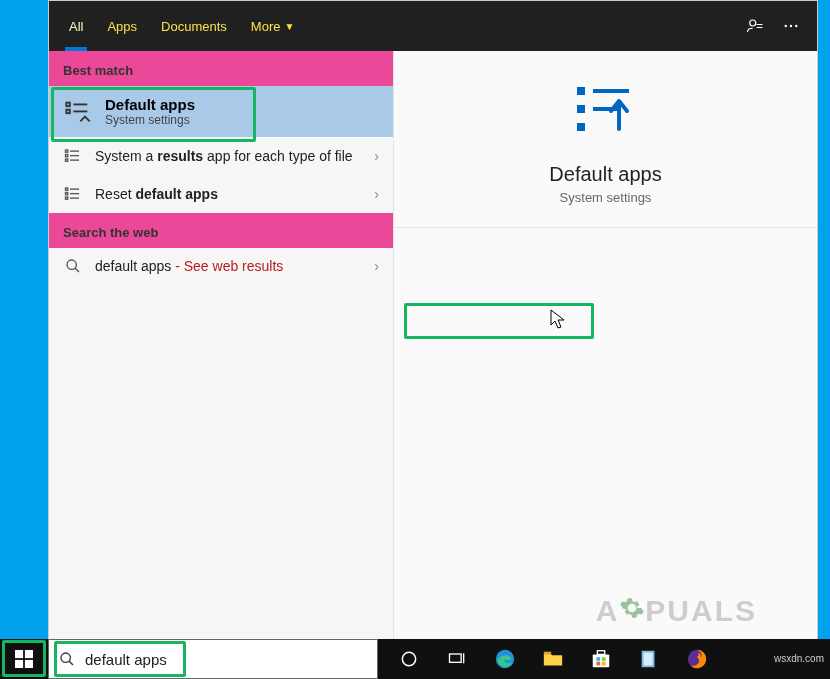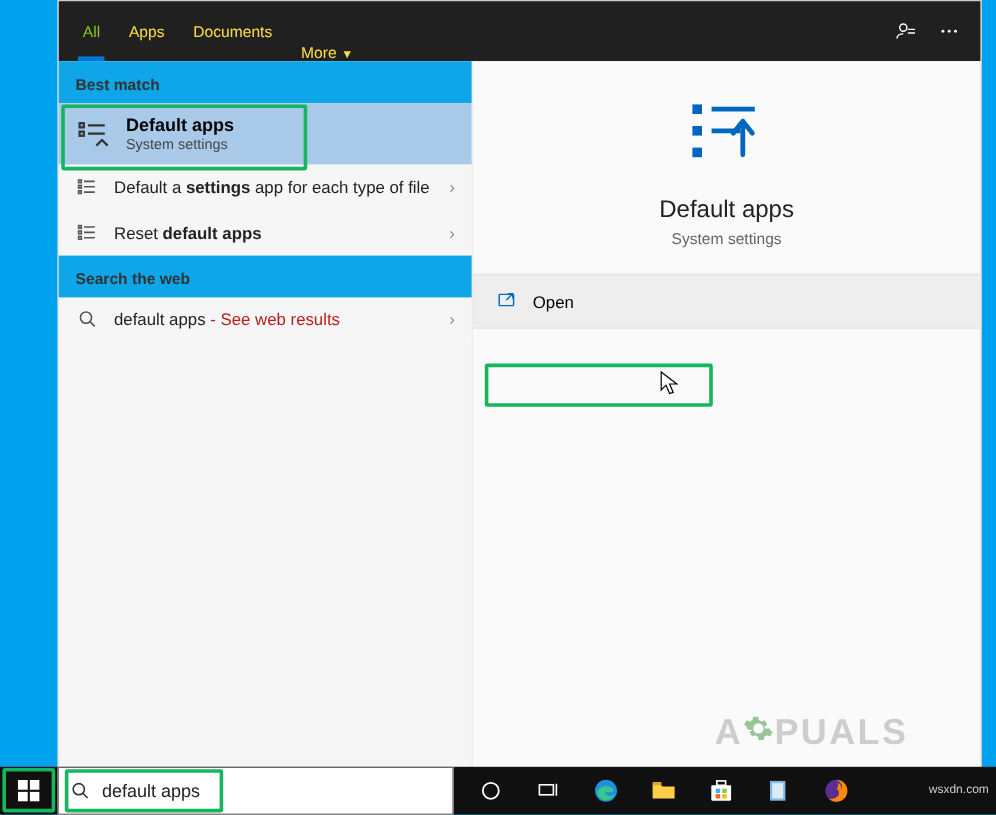"All" .tab.active { color: #84cc16 -> #fef9c3 }
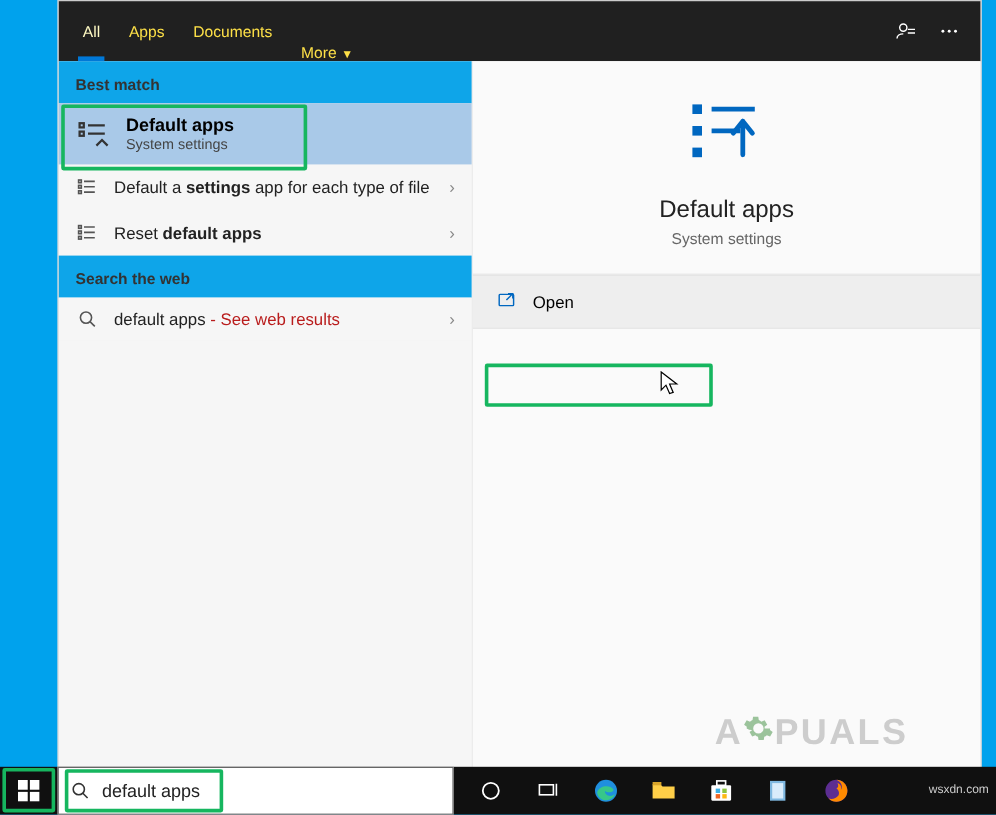"More" .tab-more { align-items: flex-end -> center }
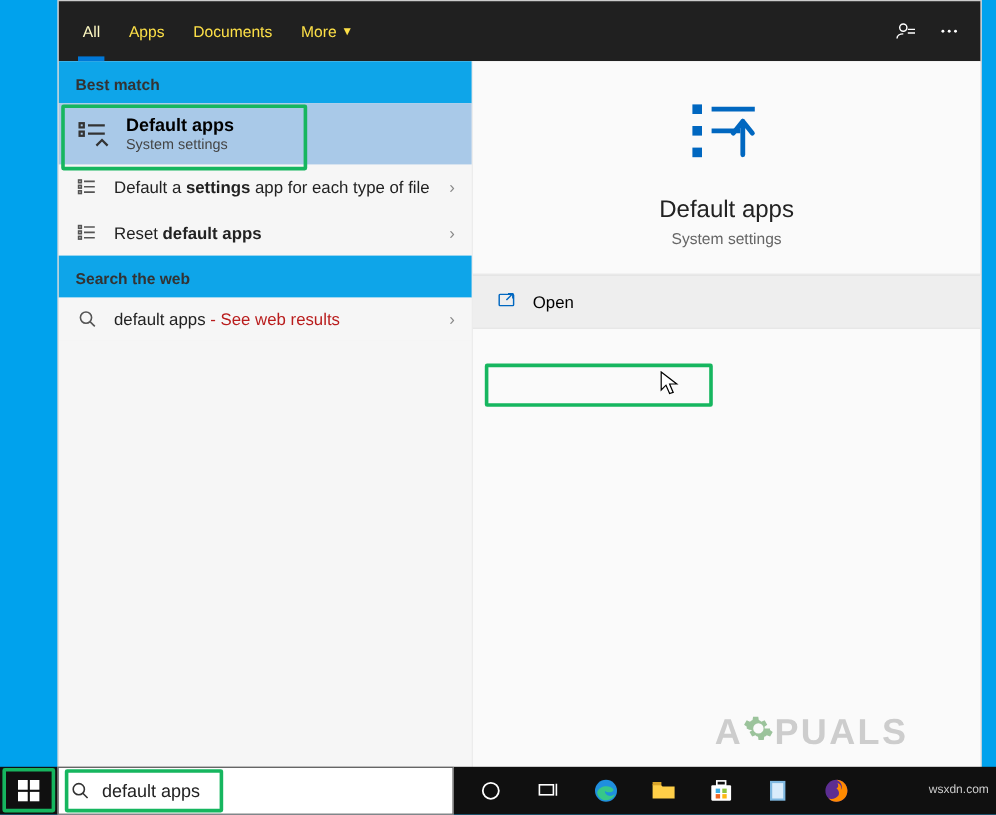"Best match" .section-label { background: #0ea5e9 -> #ec4899 }
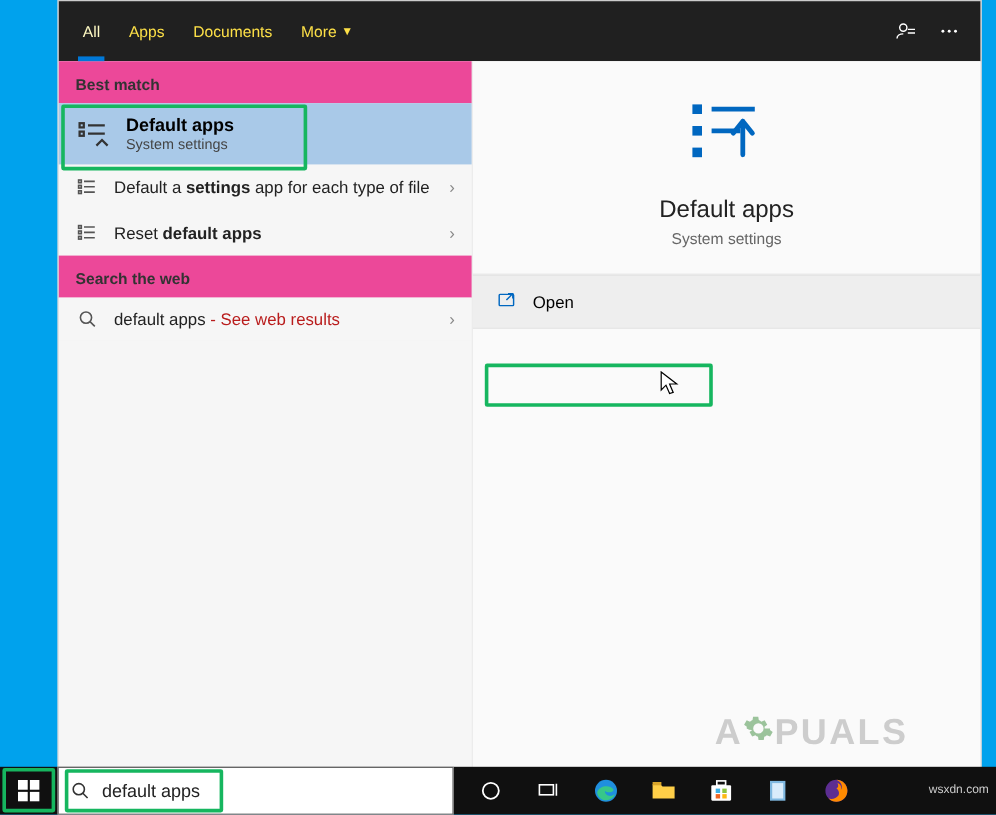"Default a" span { text: Default -> System }
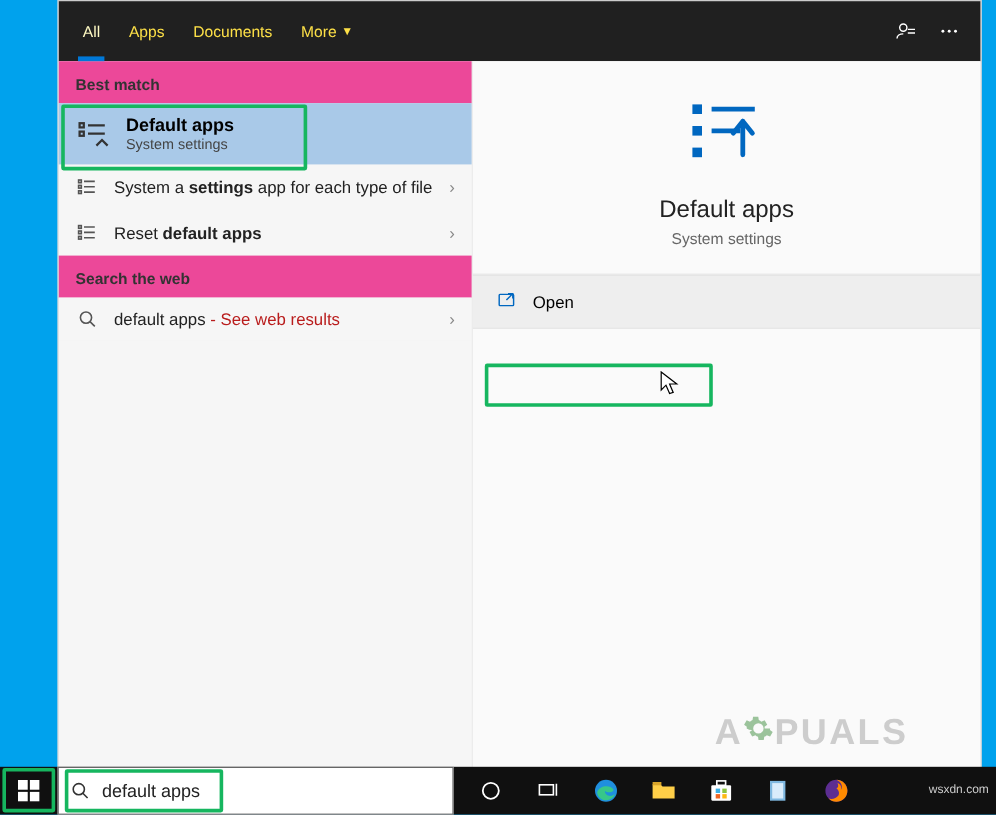"settings" b { text: settings -> results }
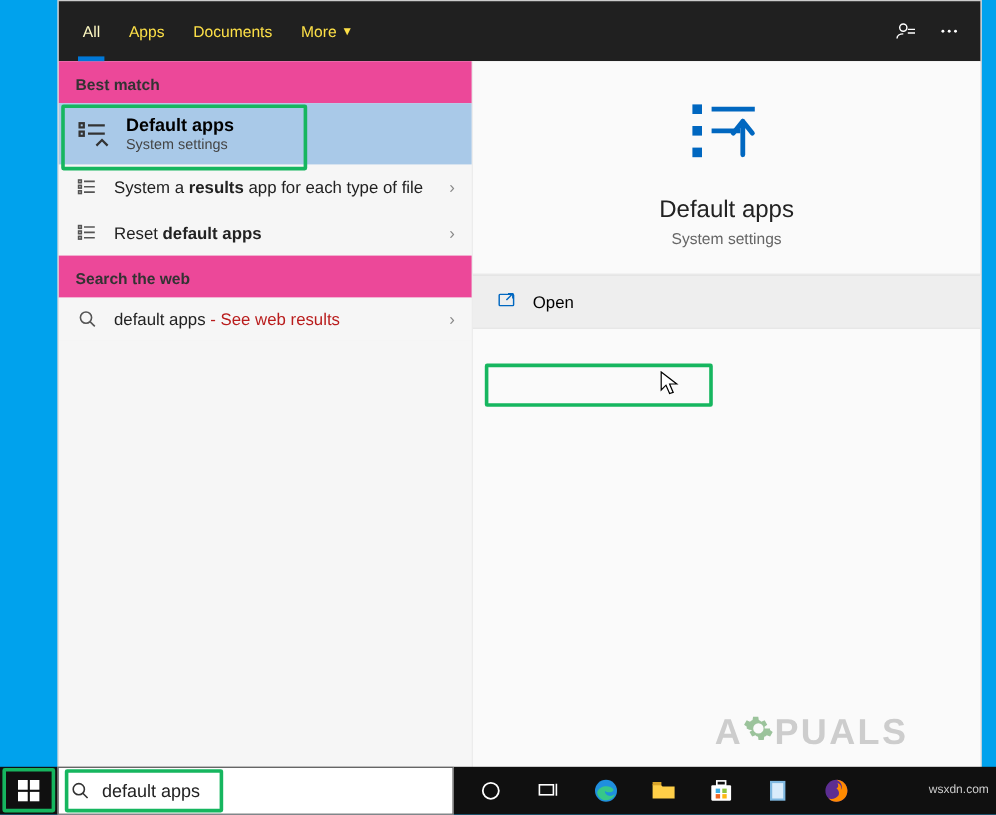"Open" div.action-row { html: <div> <span> <svg> <rect></rect> <path></path> <path></path> </svg> </span> <span>Open</span> </div> -> none }
